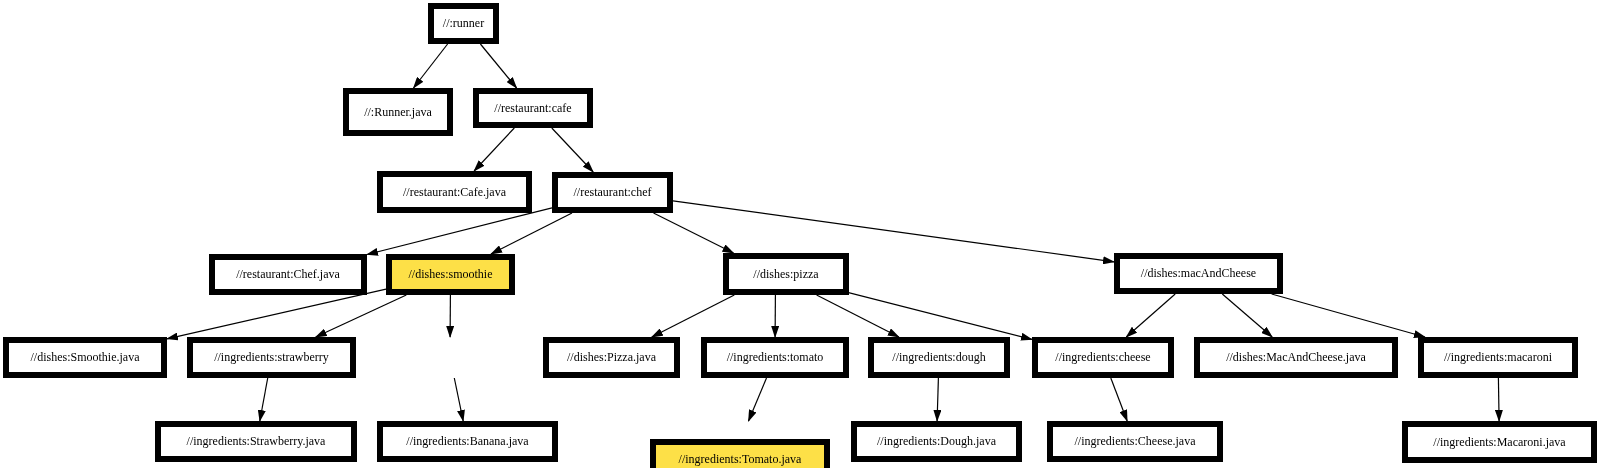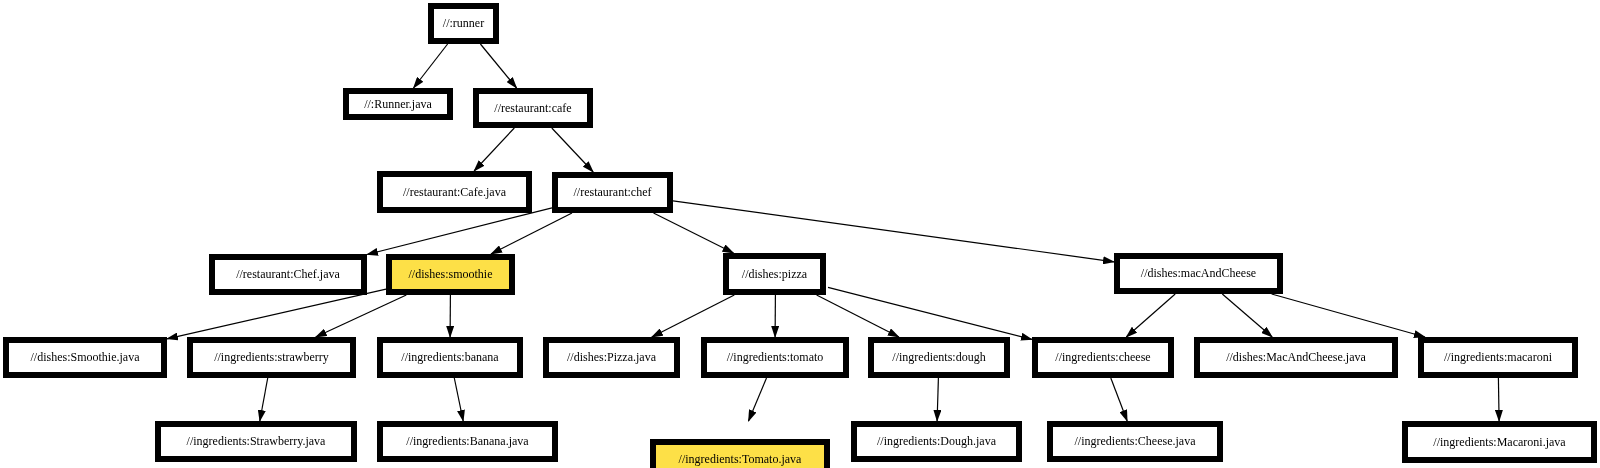"//:Runner.java" div.node { height: 32px -> 48px }
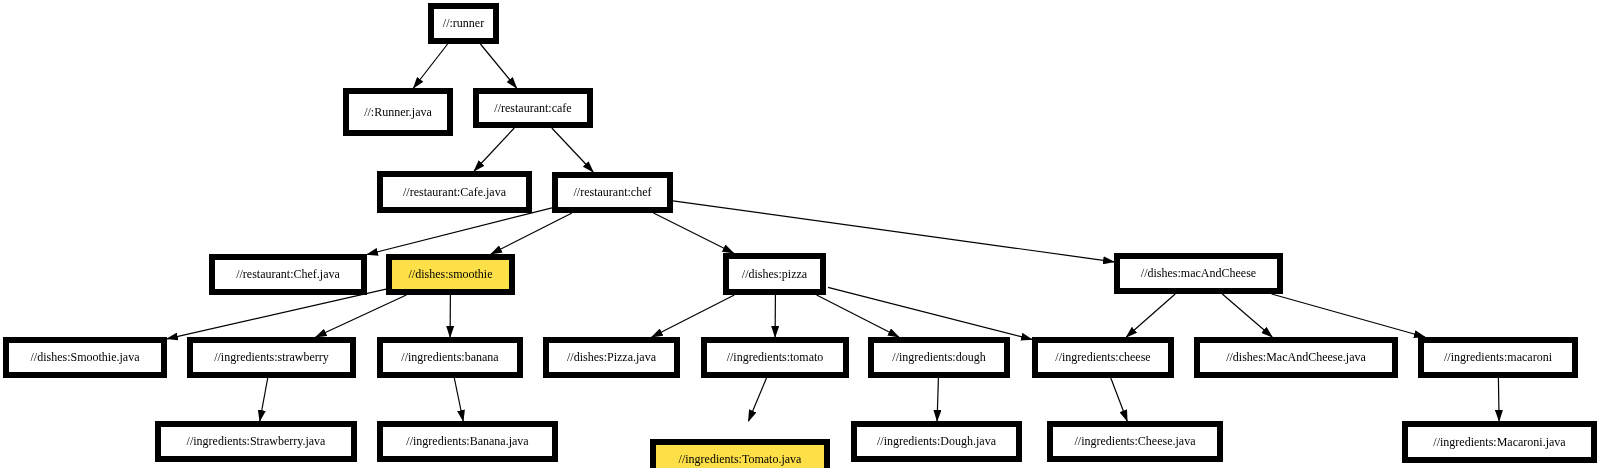"//dishes:pizza" div.node { width: 103px -> 126px }
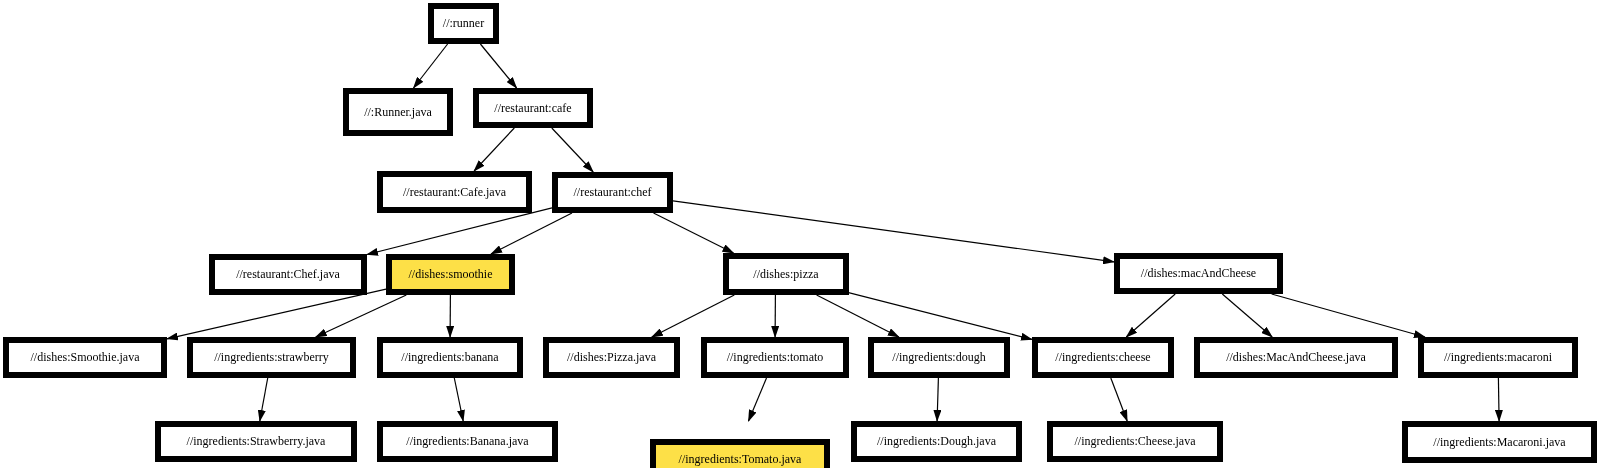"//ingredients:banana" div.node { html: <div>//ingredients:banana</div> -> none }
